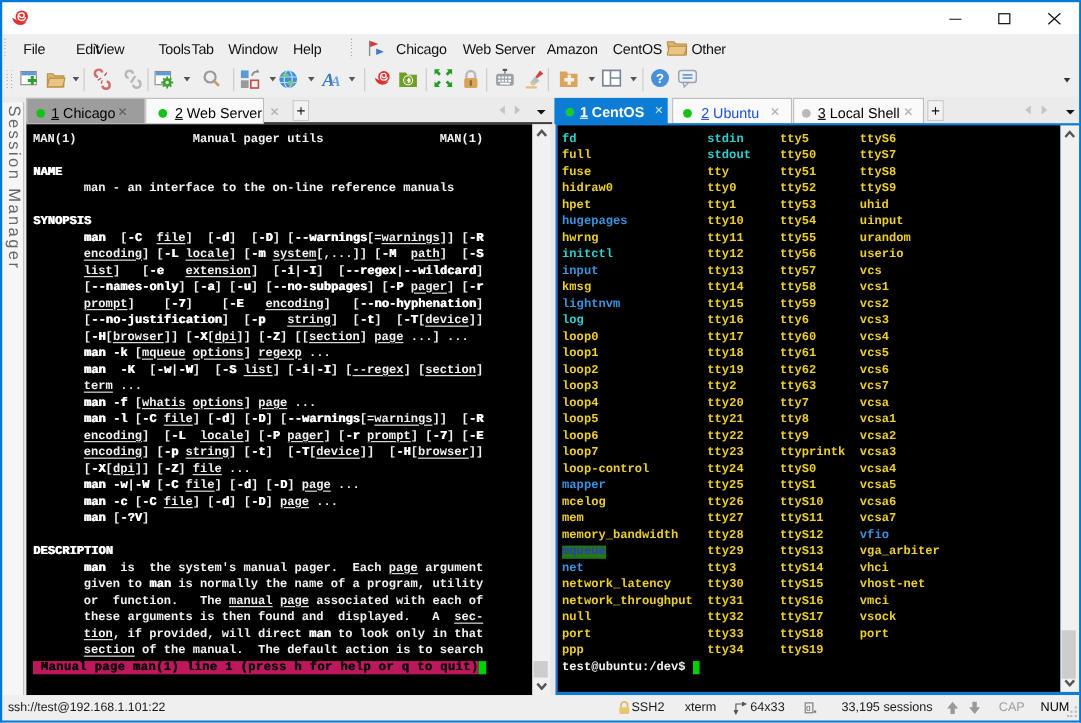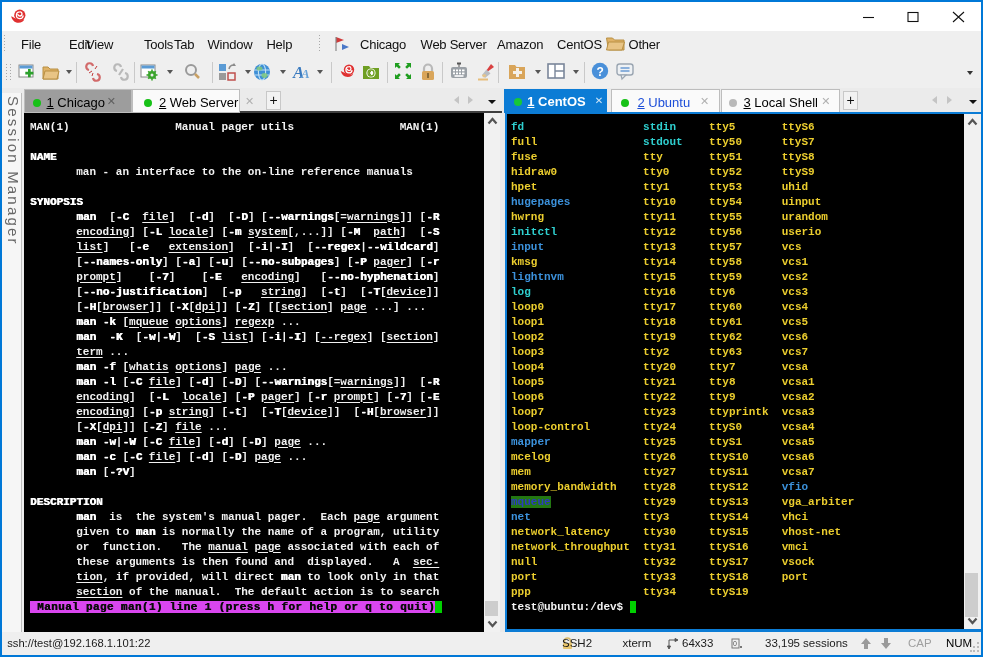"Manual page man(1) line 1" .inv { background: #d946ef -> #be185d }
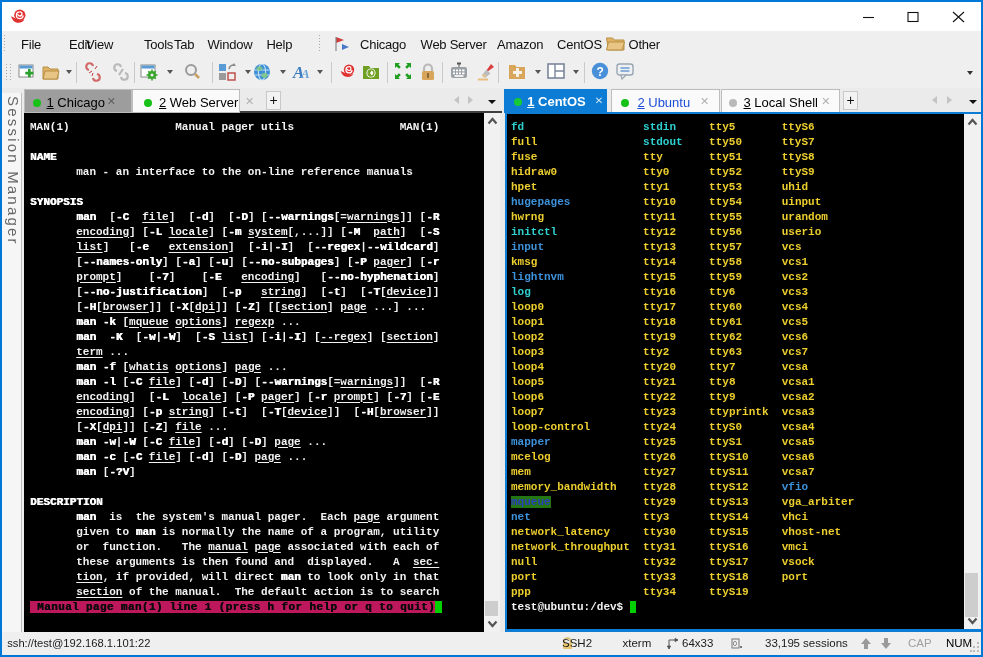"SSH2" span { left: 560px -> 572px }
